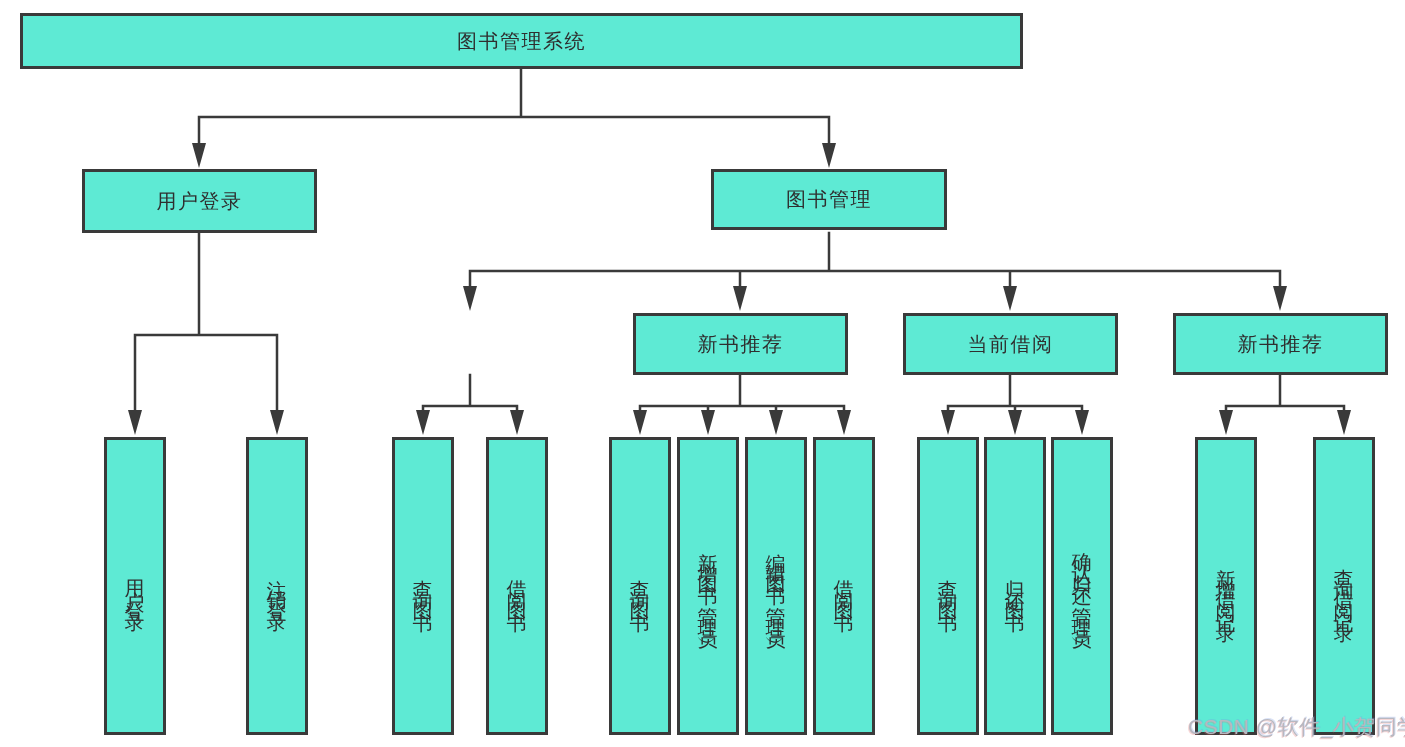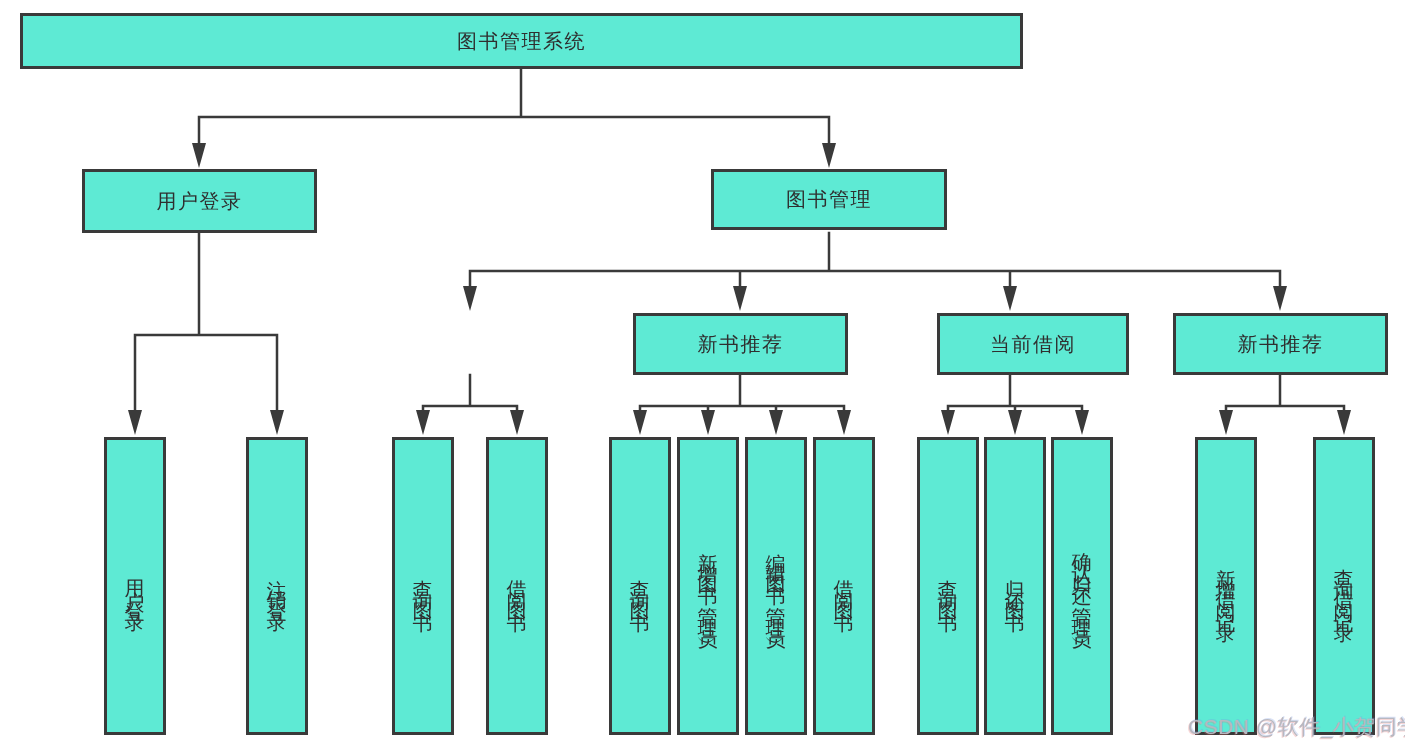"当前借阅" div.node { left: 937px -> 903px; width: 192px -> 215px }
